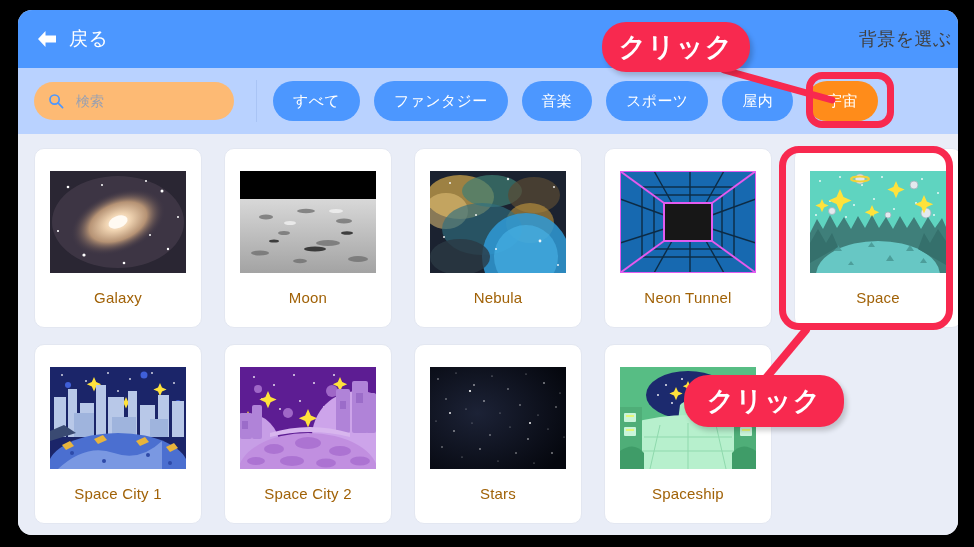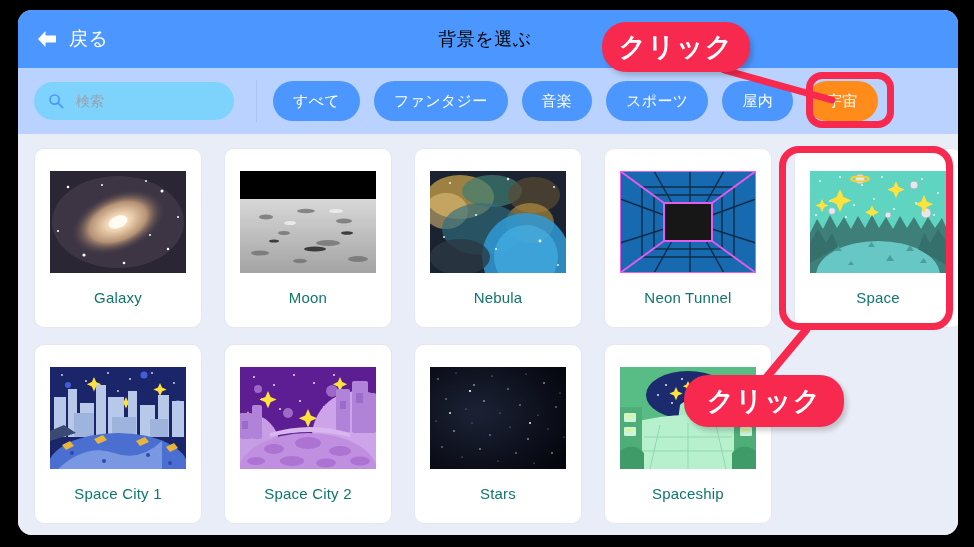"背景を選ぶ" .titlebar-title { color: #000000 -> #404040; text-align: center -> right }
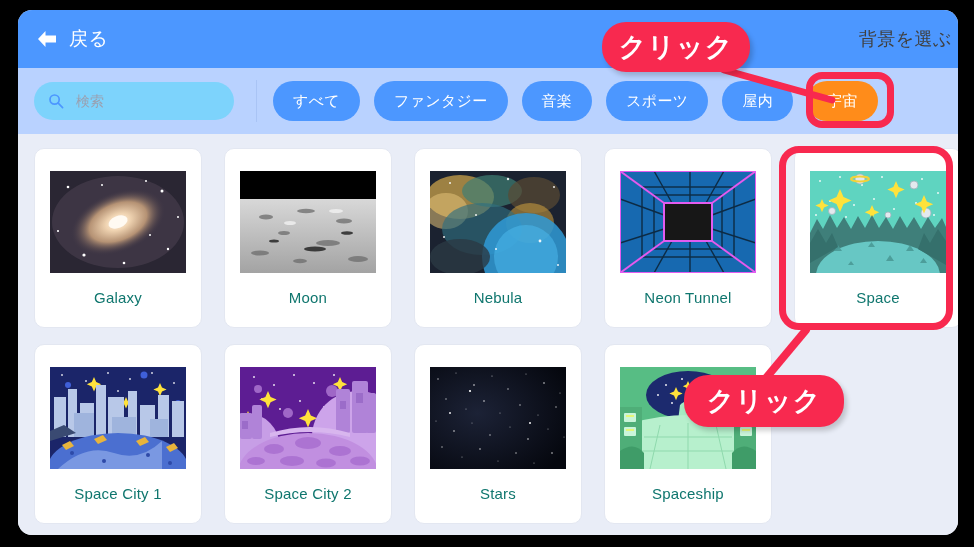"検索" .search-wrap { background: #7dd3fc -> #fdba74 }
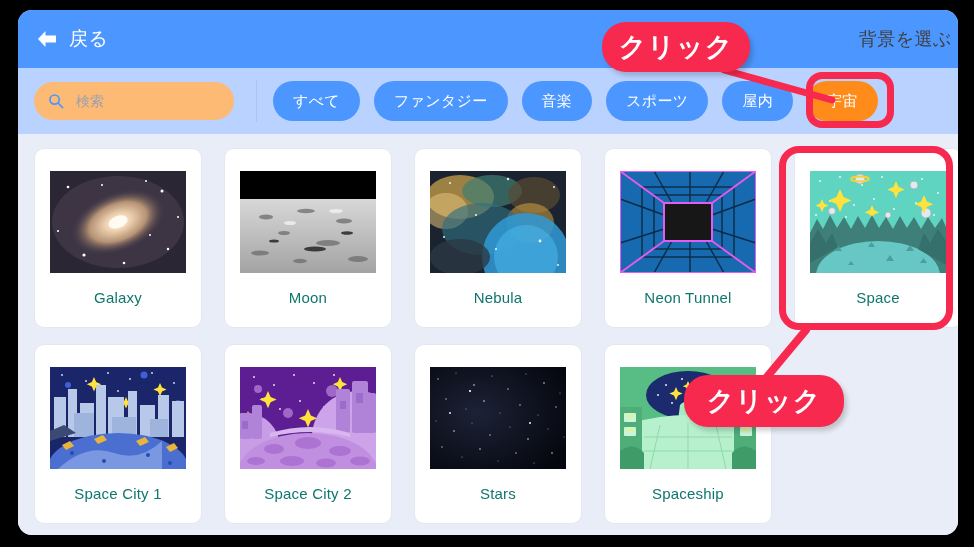"Galaxy" .card-label { color: #0f766e -> #a16207 }
